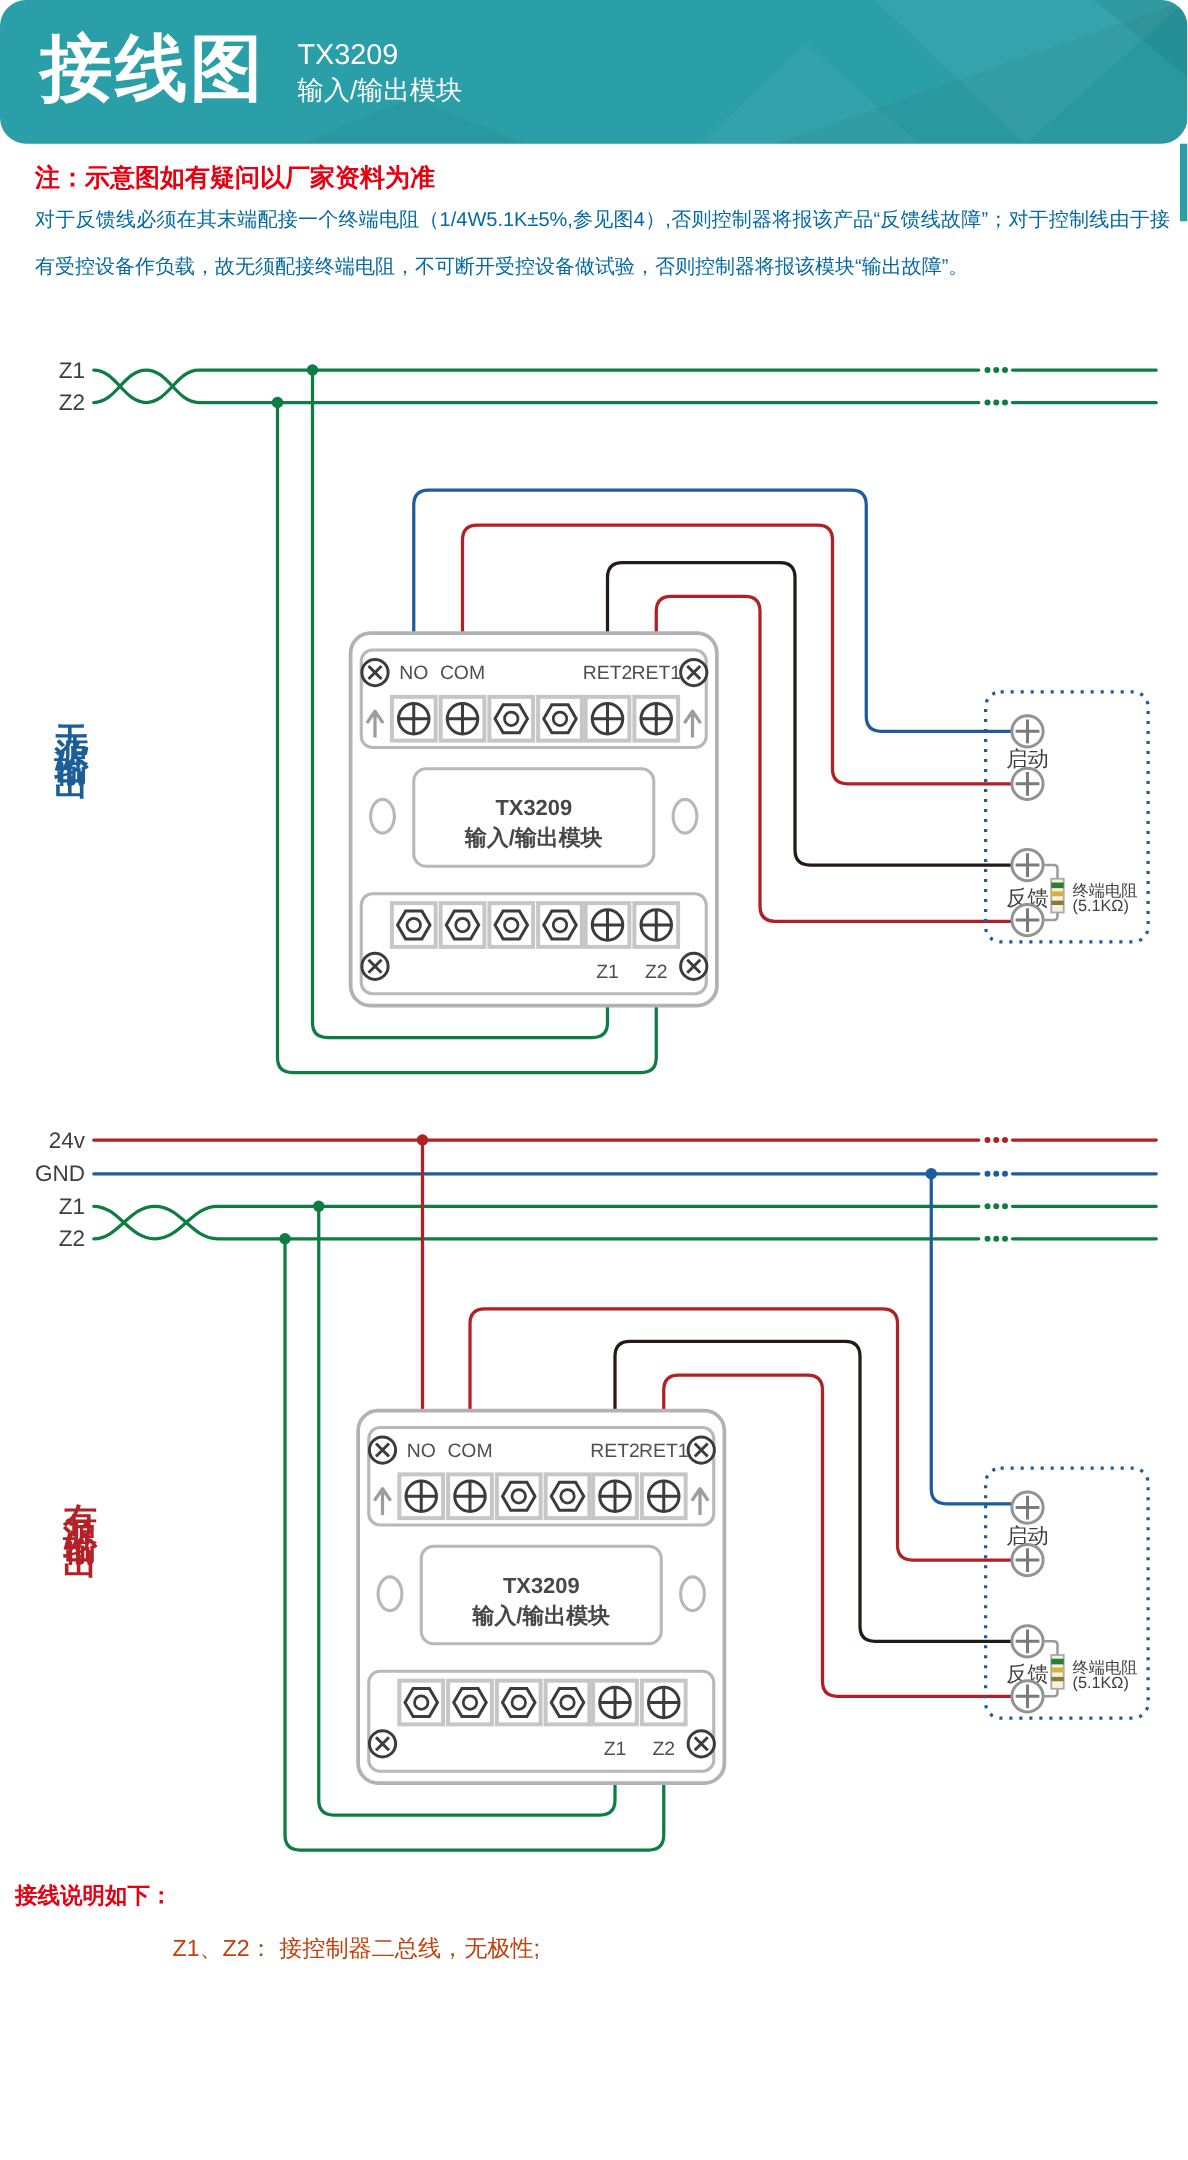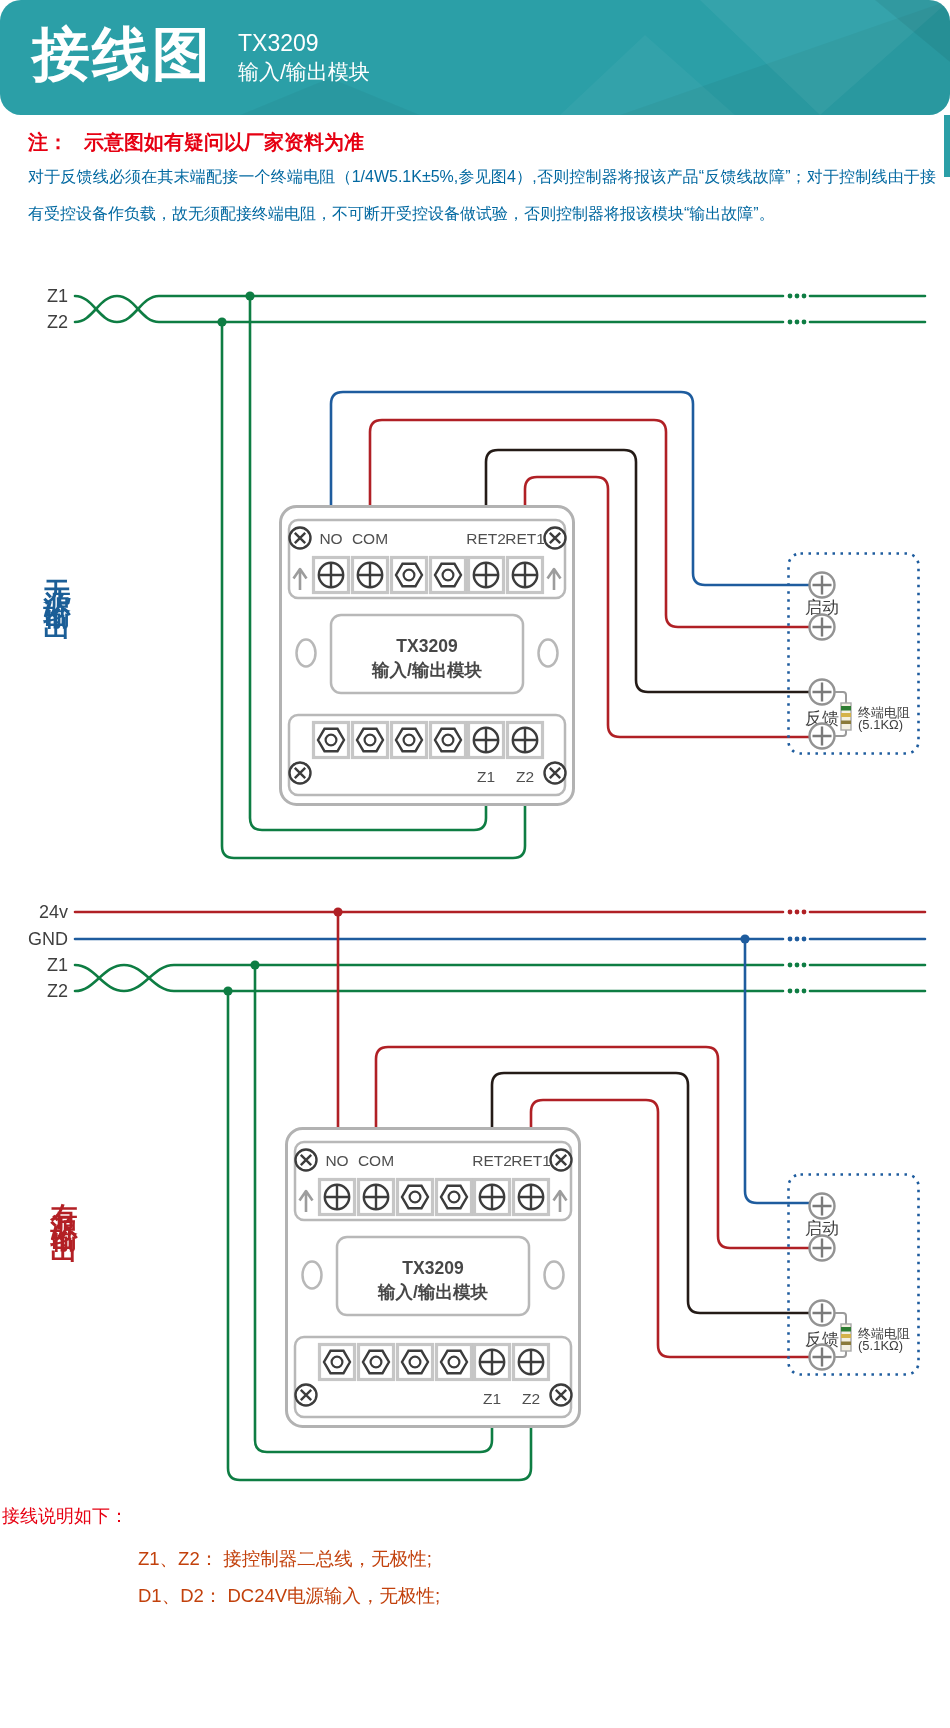"示意图如有疑问以厂家资料为准" .note-row .note-text { margin-left: 16px -> 0 }
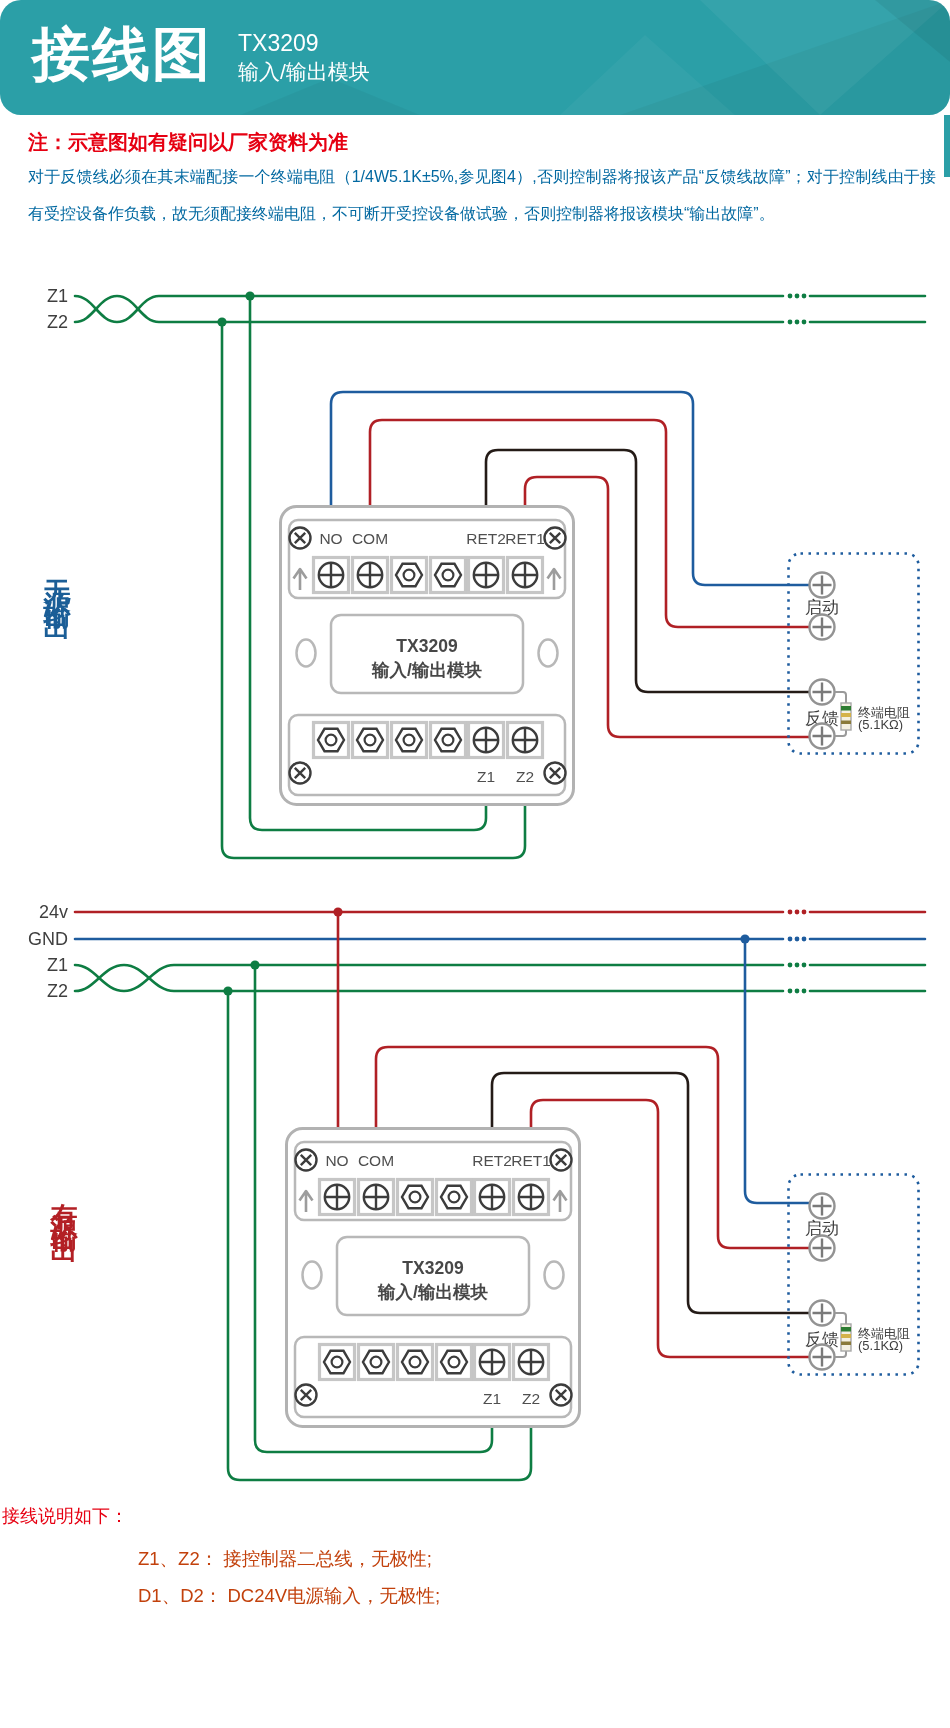"接线说明如下：" .legend-title { font-weight: normal -> bold; left: 2px -> 12px }
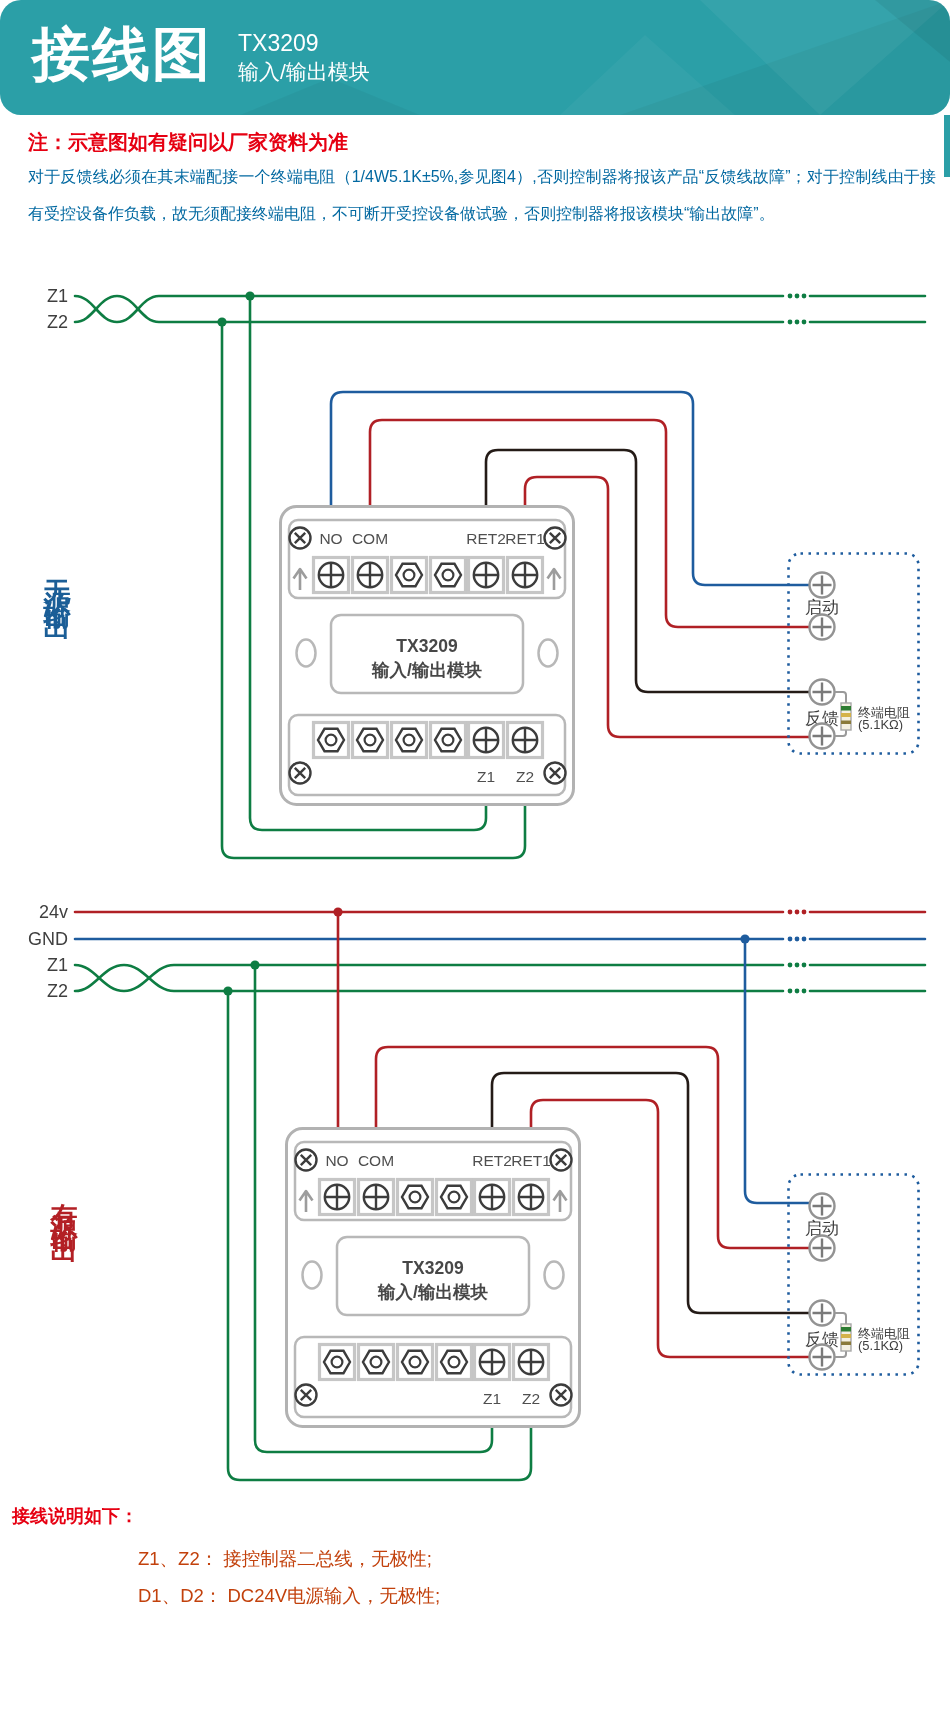"D1、D2： DC24V电源输入，无极性;" p { html: <p>D1、D2： DC24V电源输入，无极性;</p> -> none }
